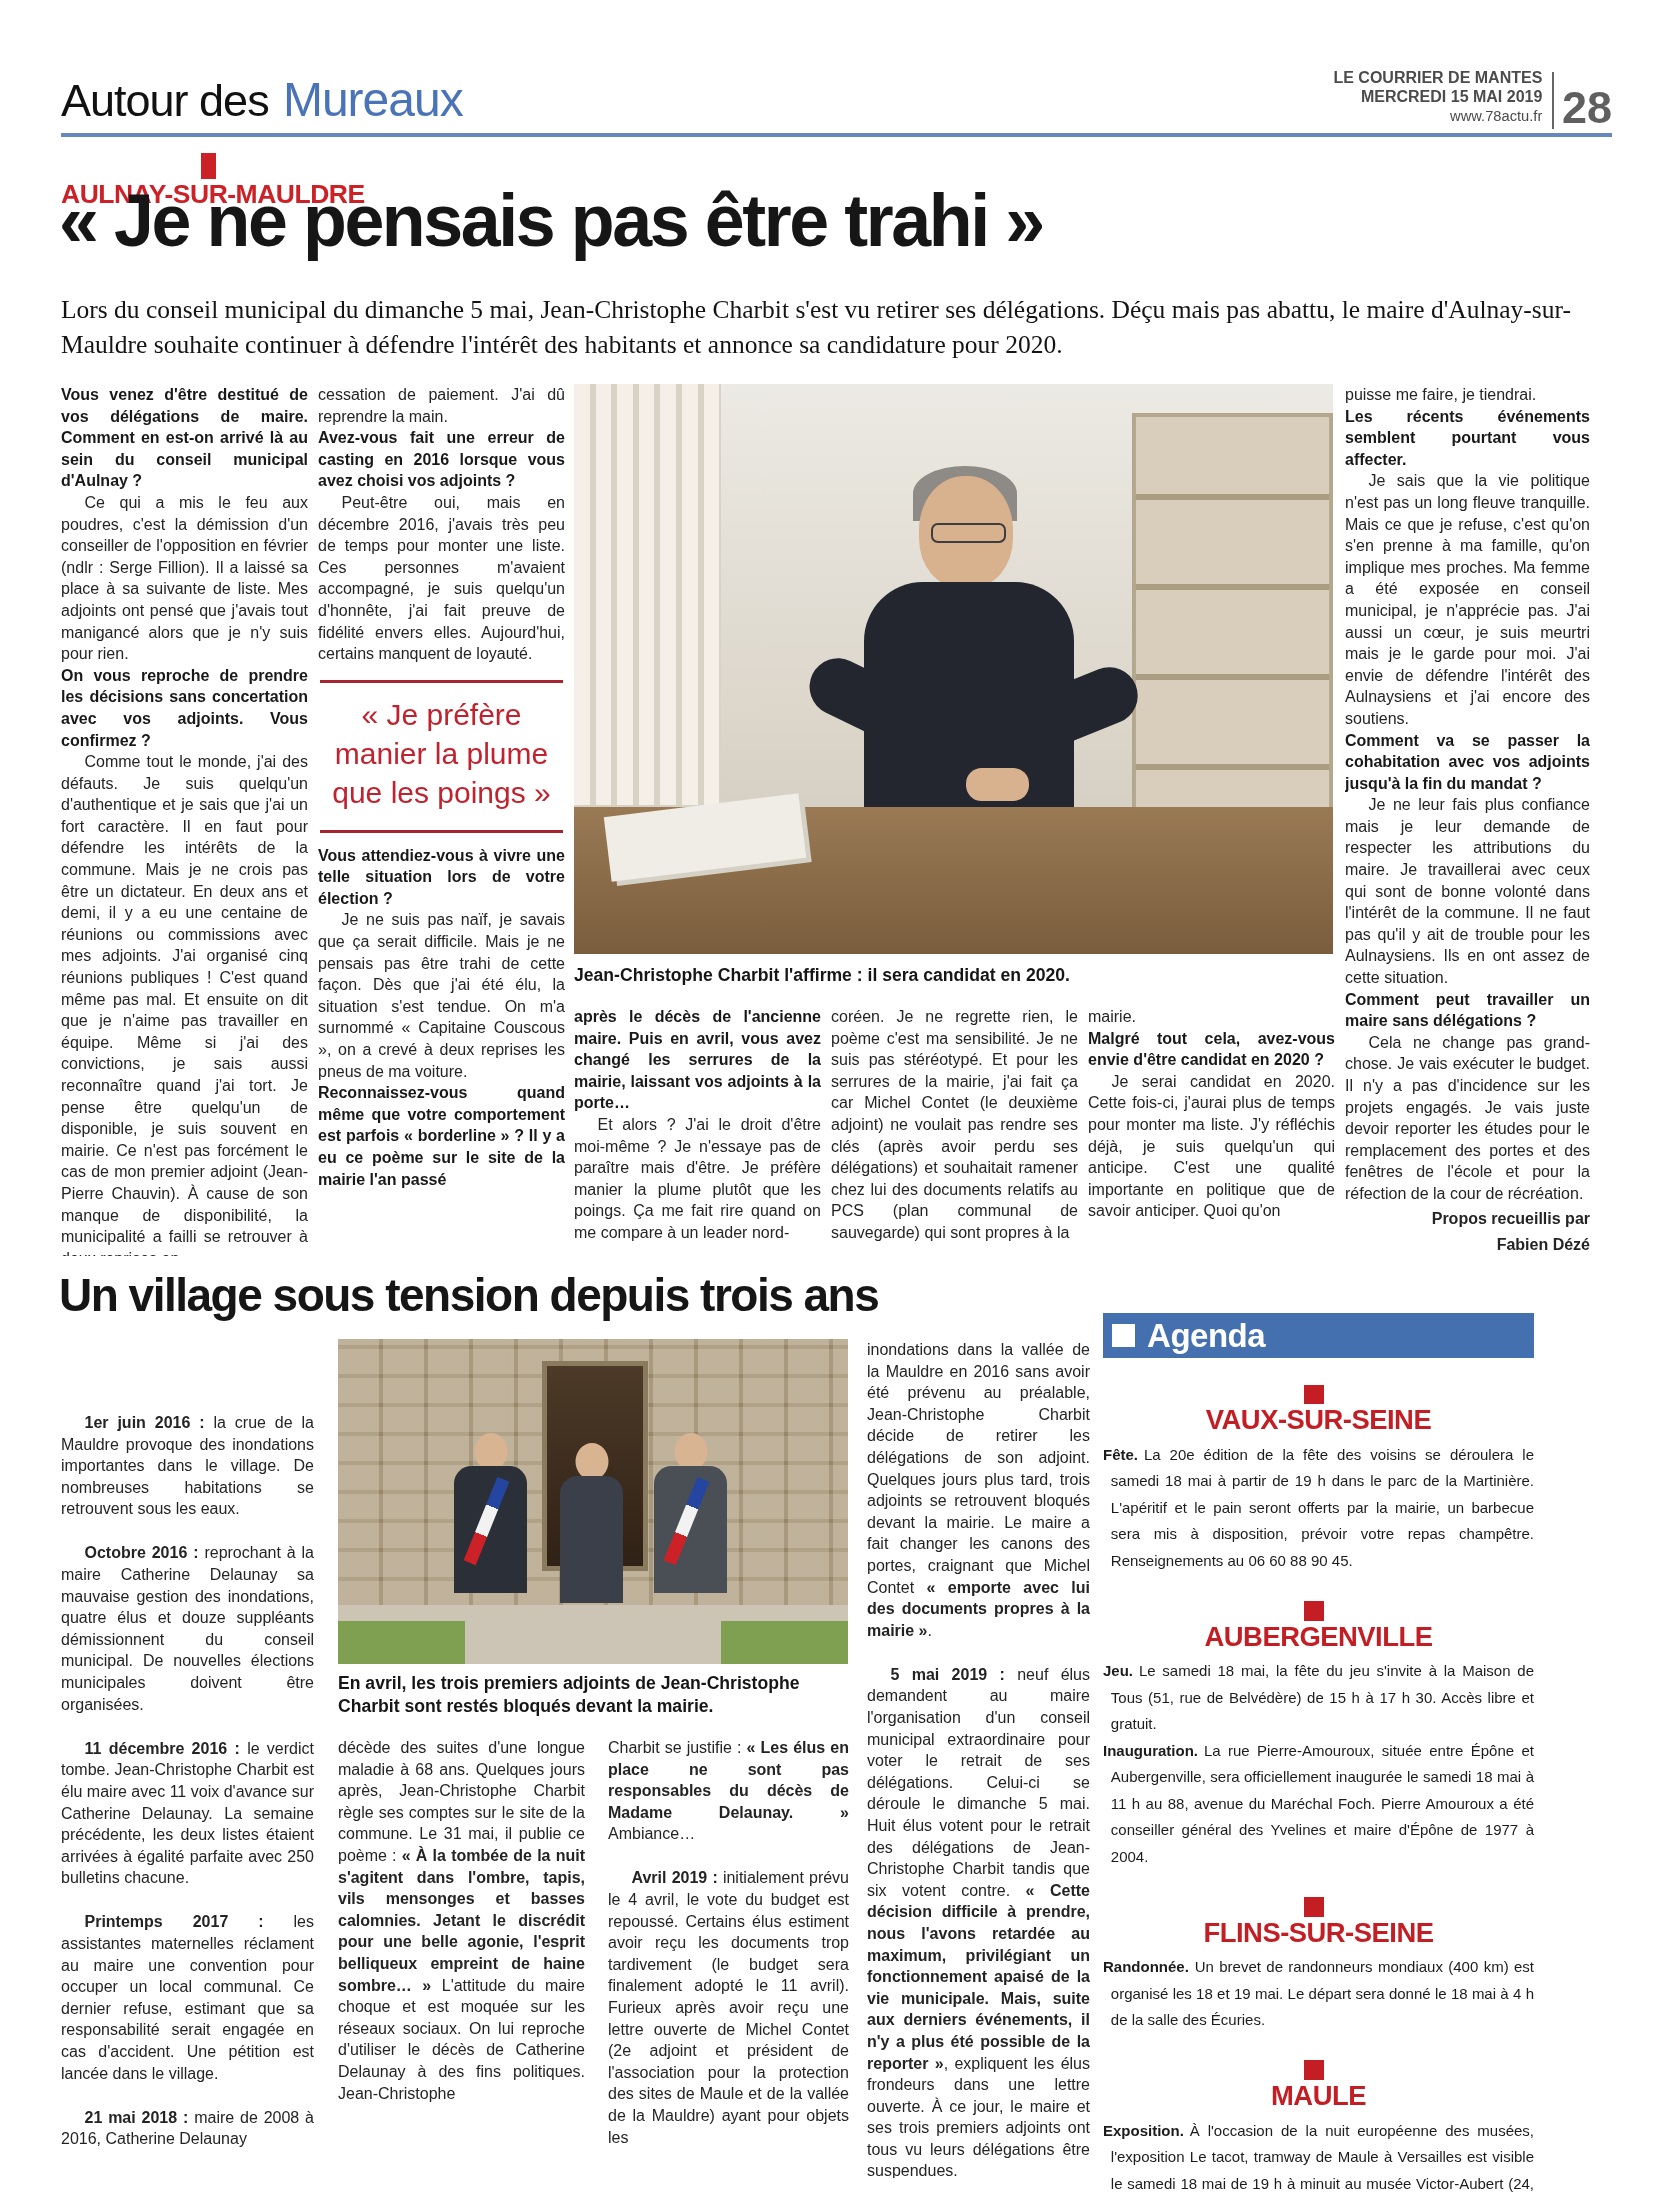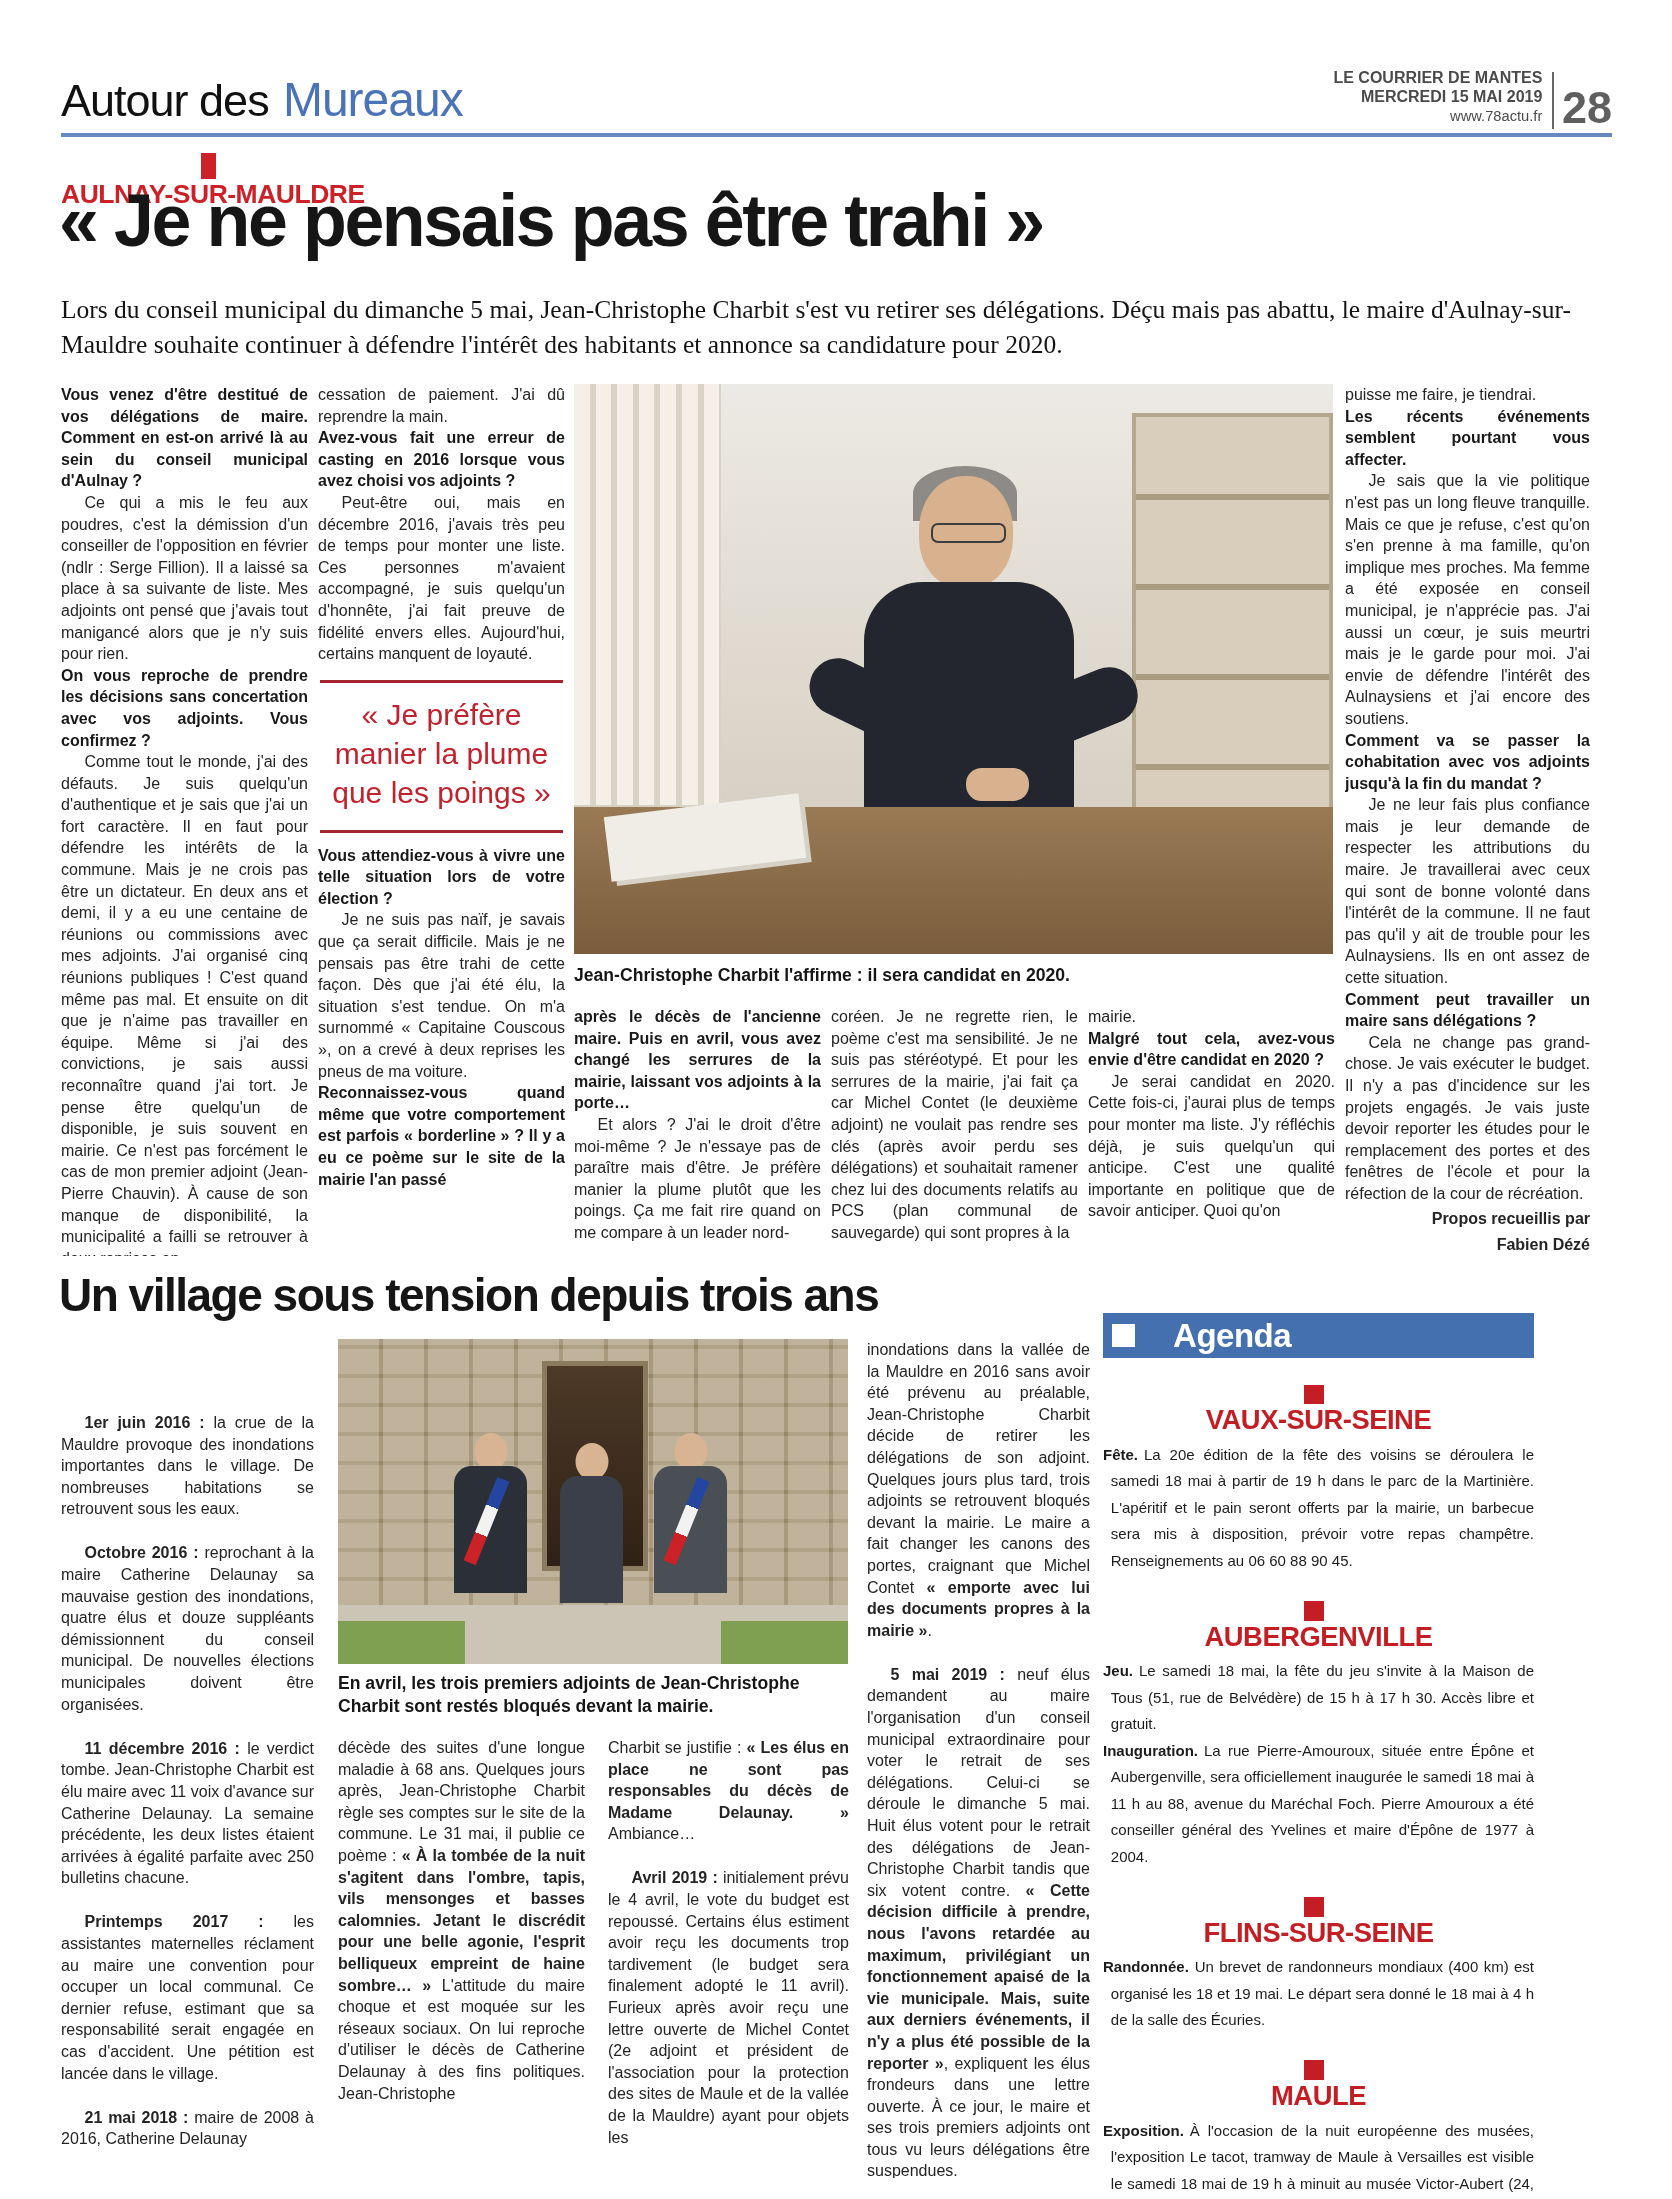"Agenda" .ag-bar { gap: 26px -> none }
